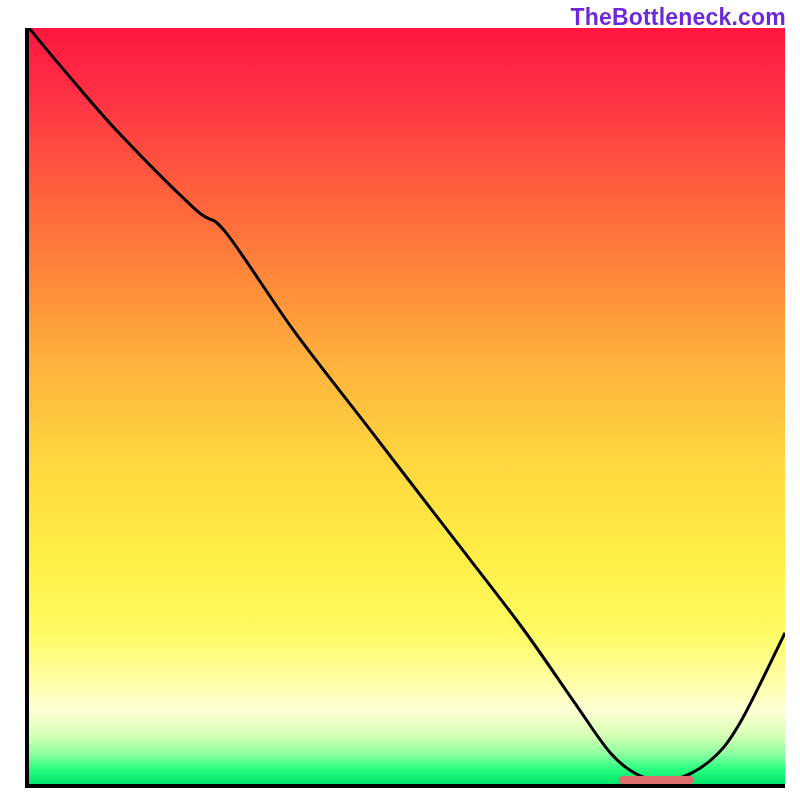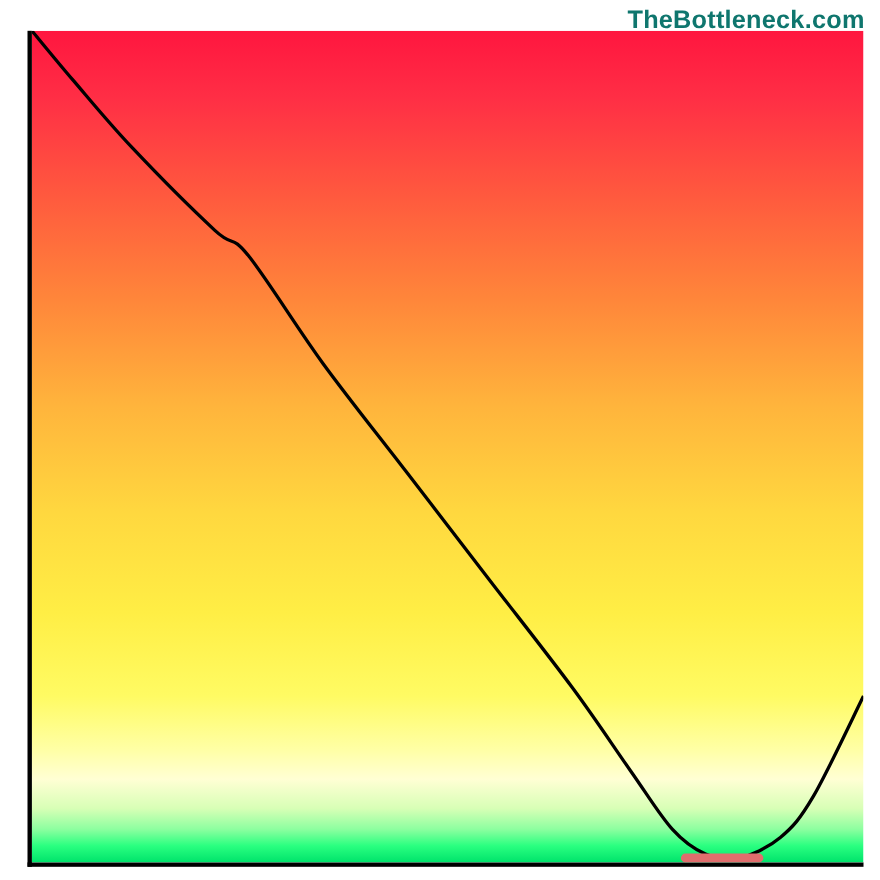"TheBottleneck.com" .watermark { color: #0f766e -> #6d28d9 }
